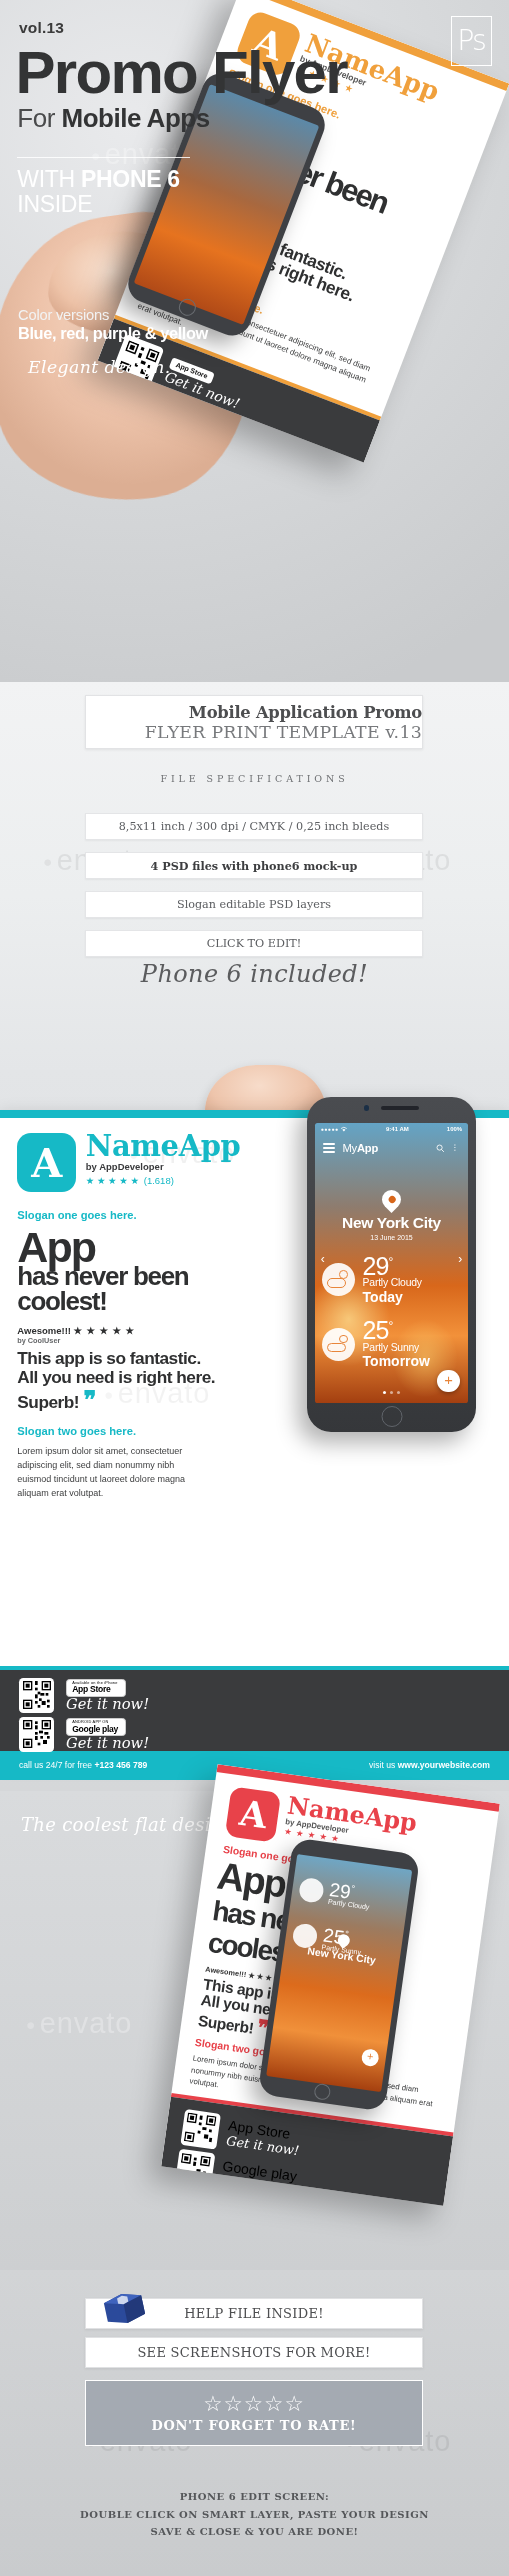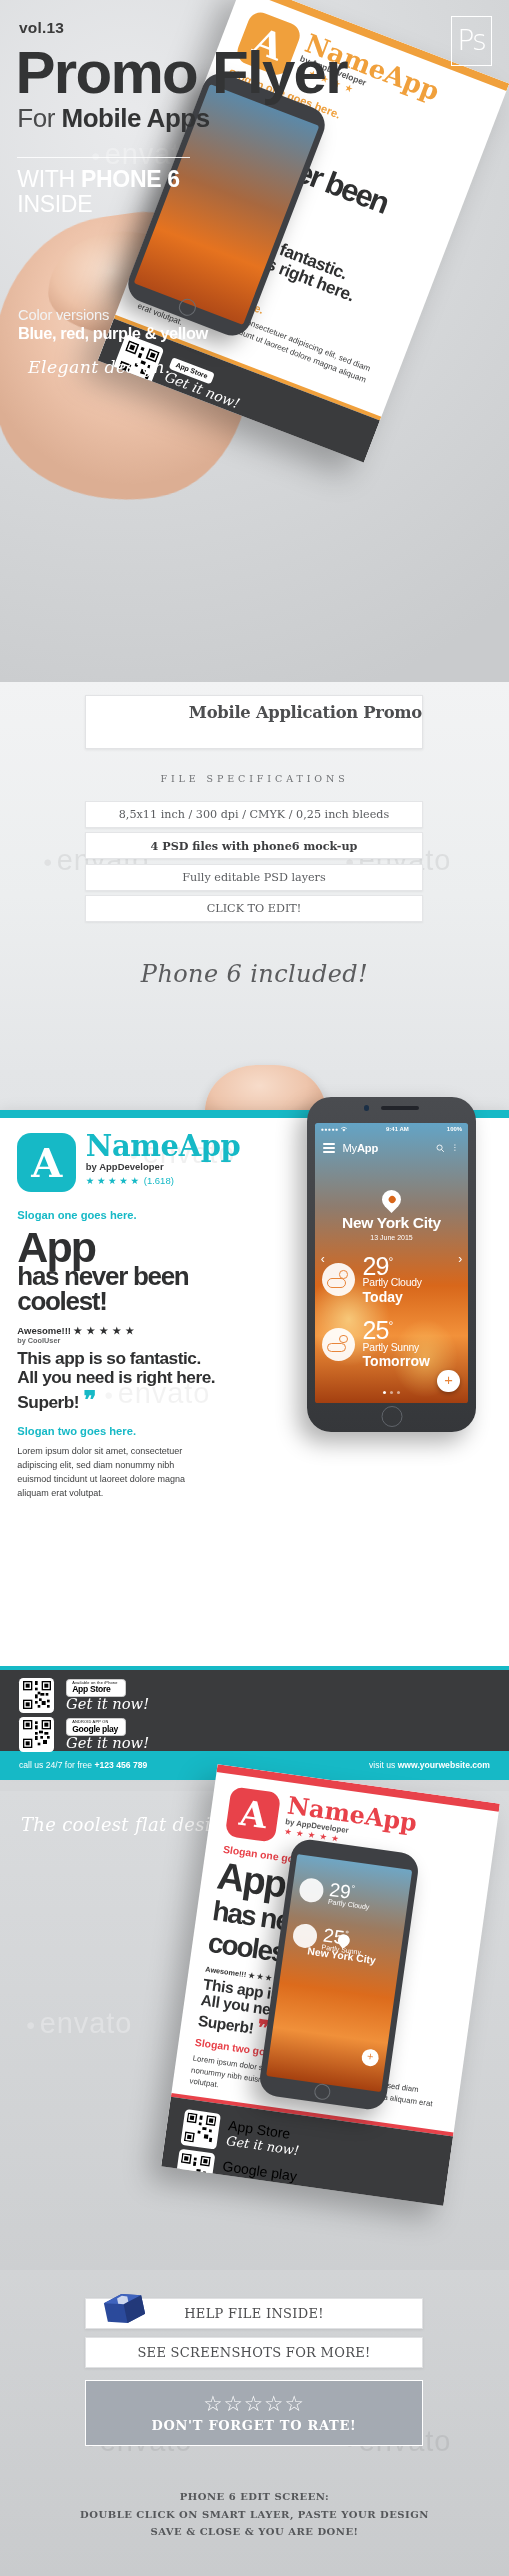"FLYER PRINT TEMPLATE v.13" div.l2 { html: none -> <div>FLYER PRINT TEMPLATE v.13</div> }
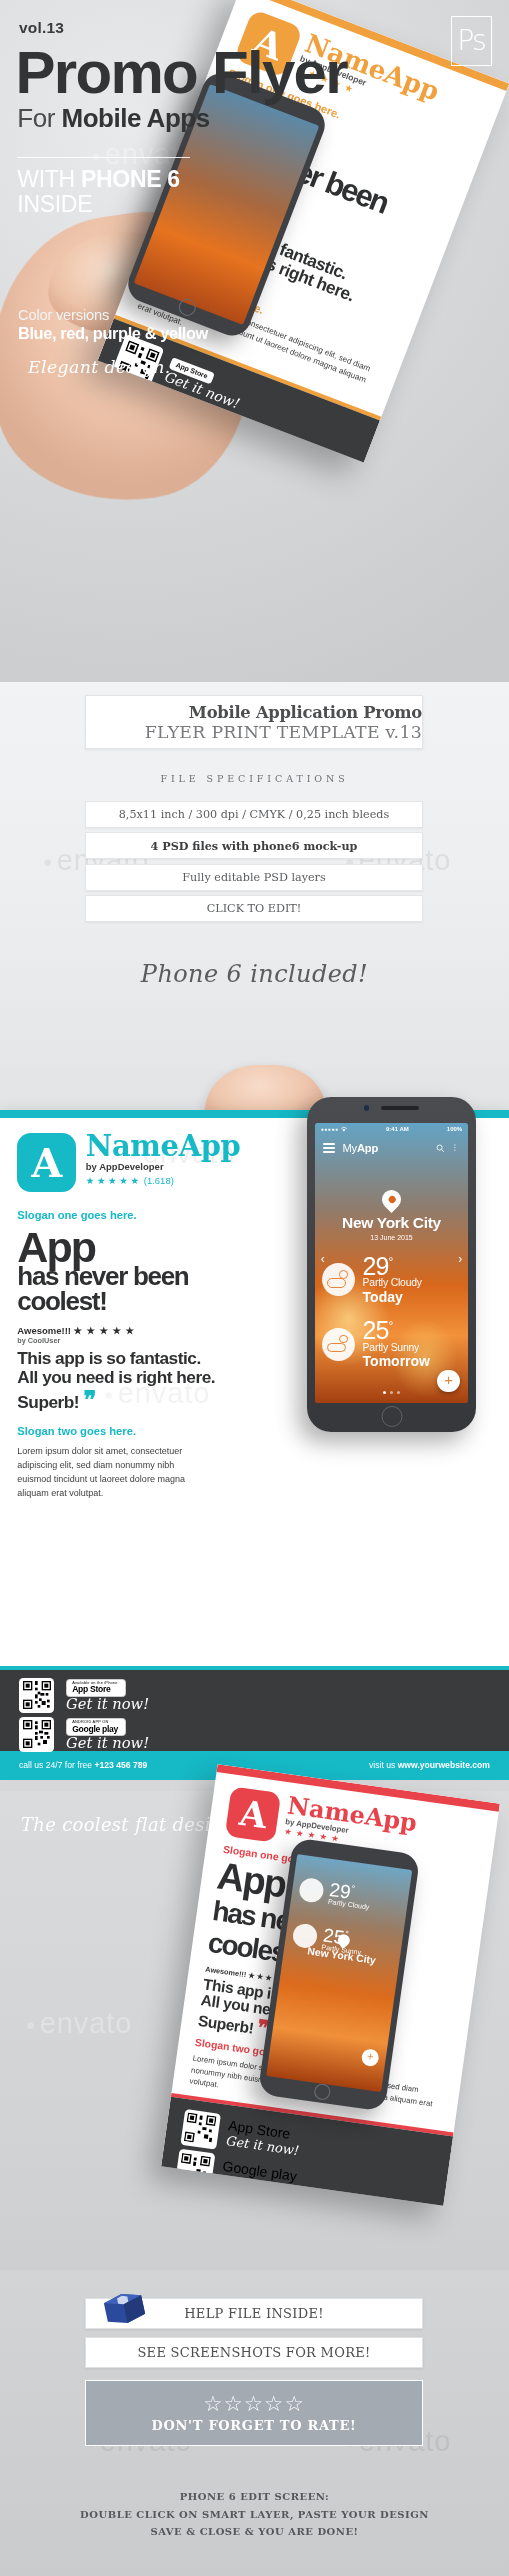"8,5x11 inch / 300 dpi" .spec-row { margin-top: none -> 12px }
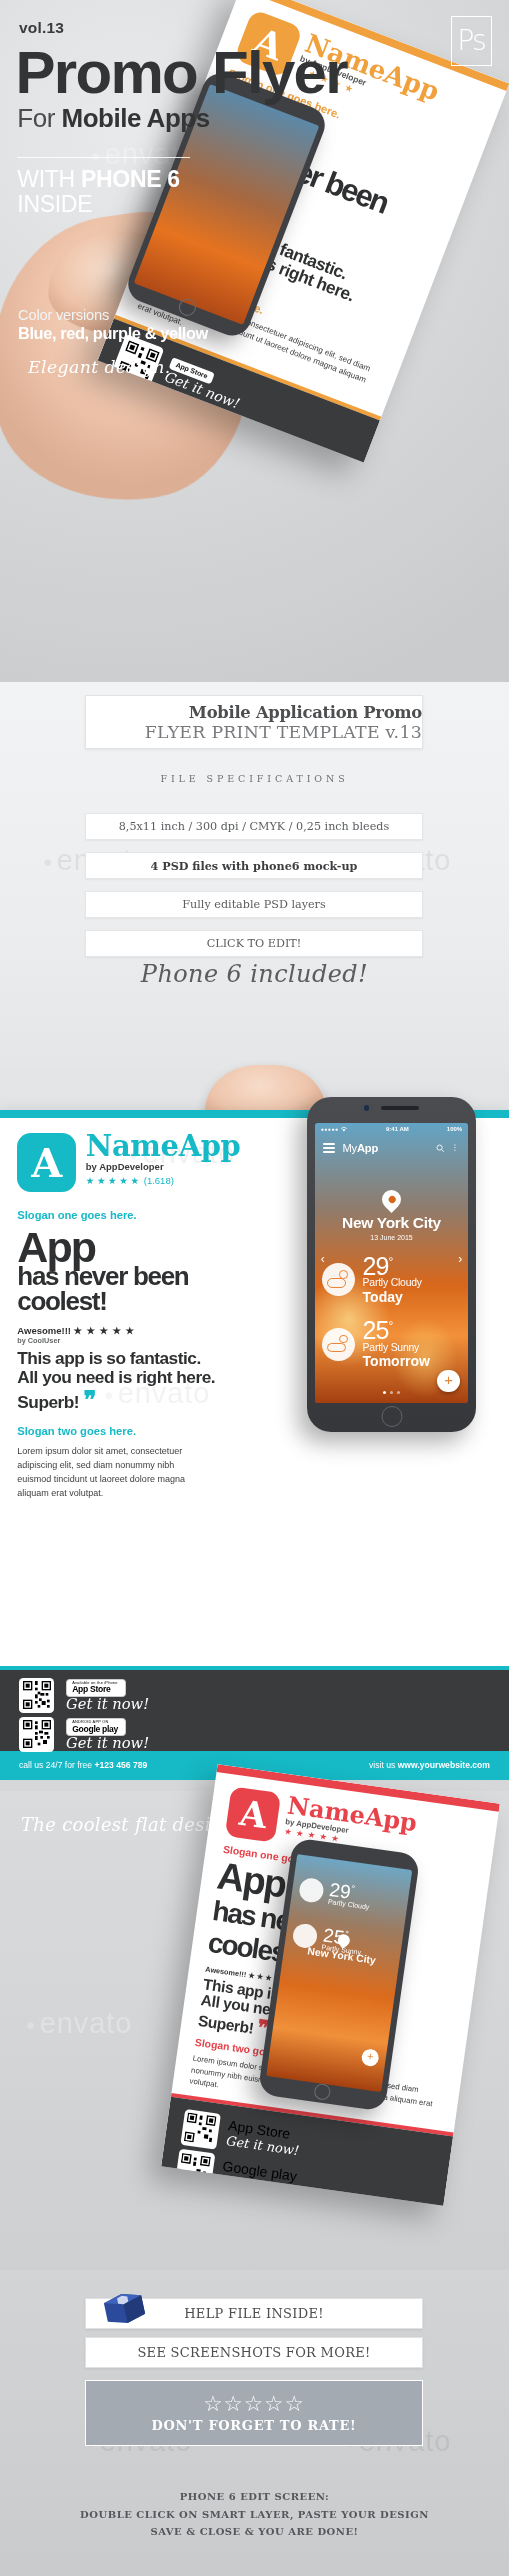"Fully editable PSD layers" div.spec-row { text: Fully -> Slogan }
